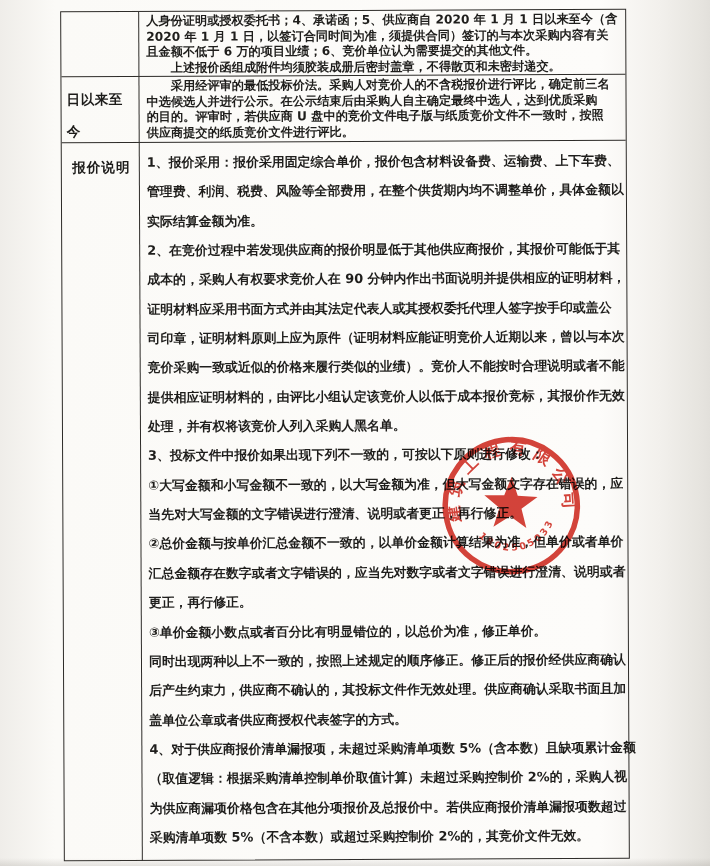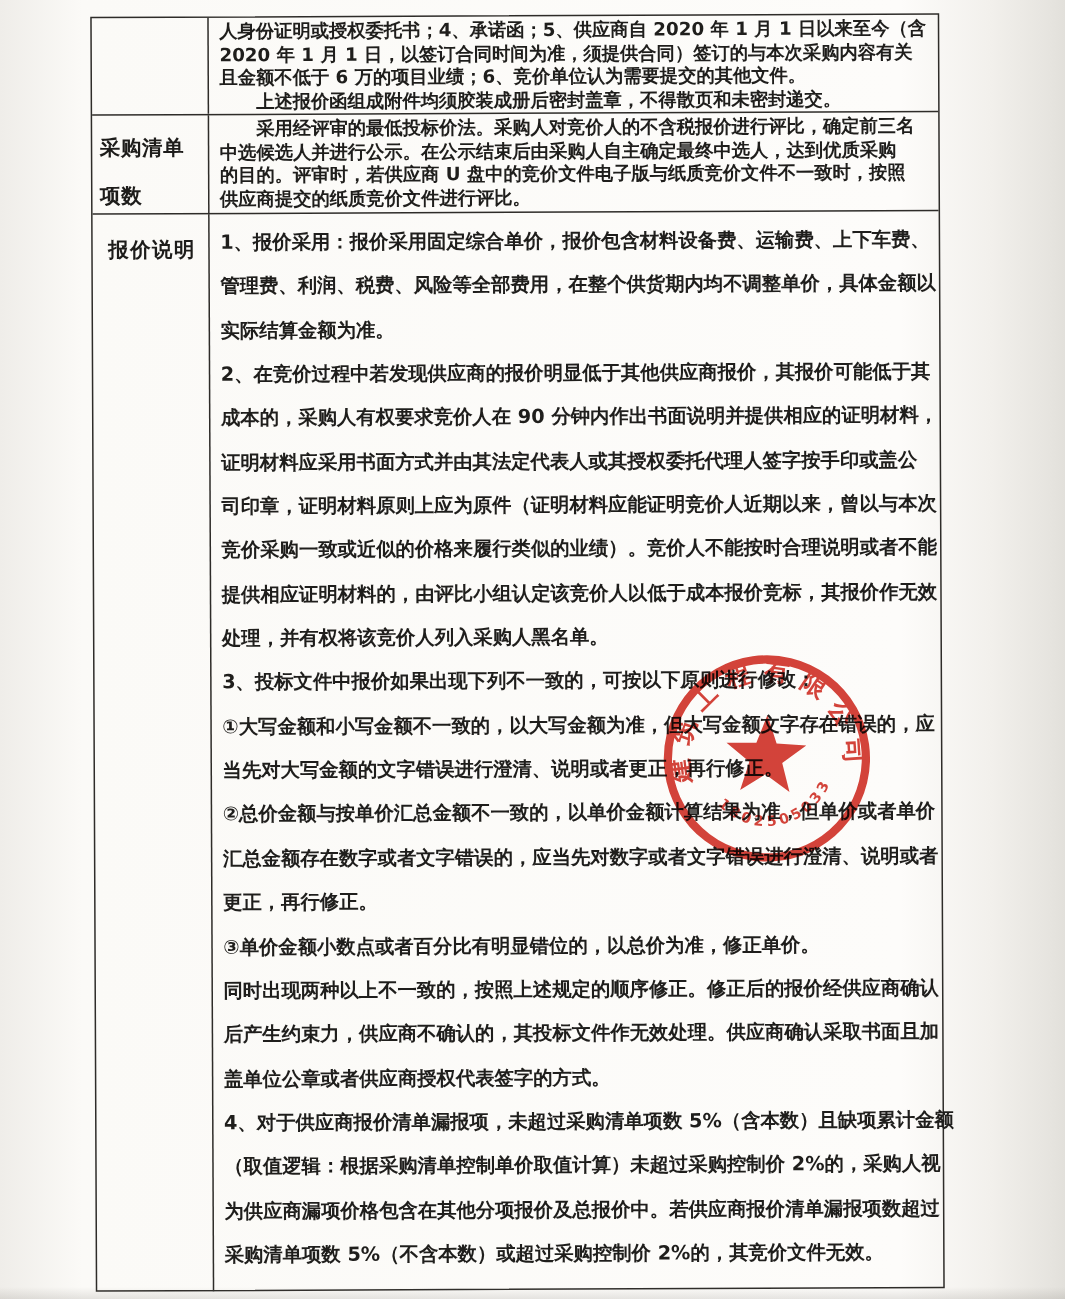"采购清单项数" div.label-cell { text: 采购清单项数 -> 日以来至今 }
